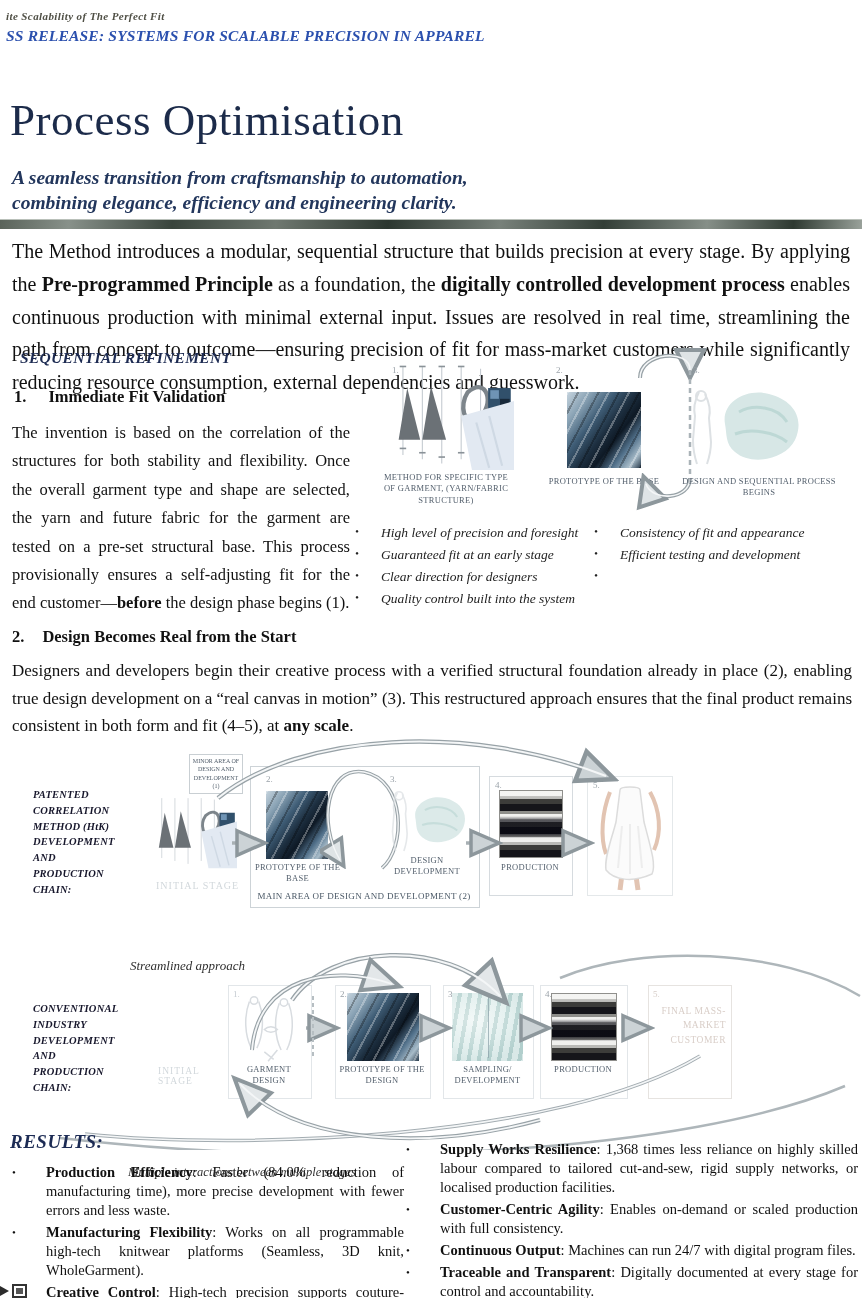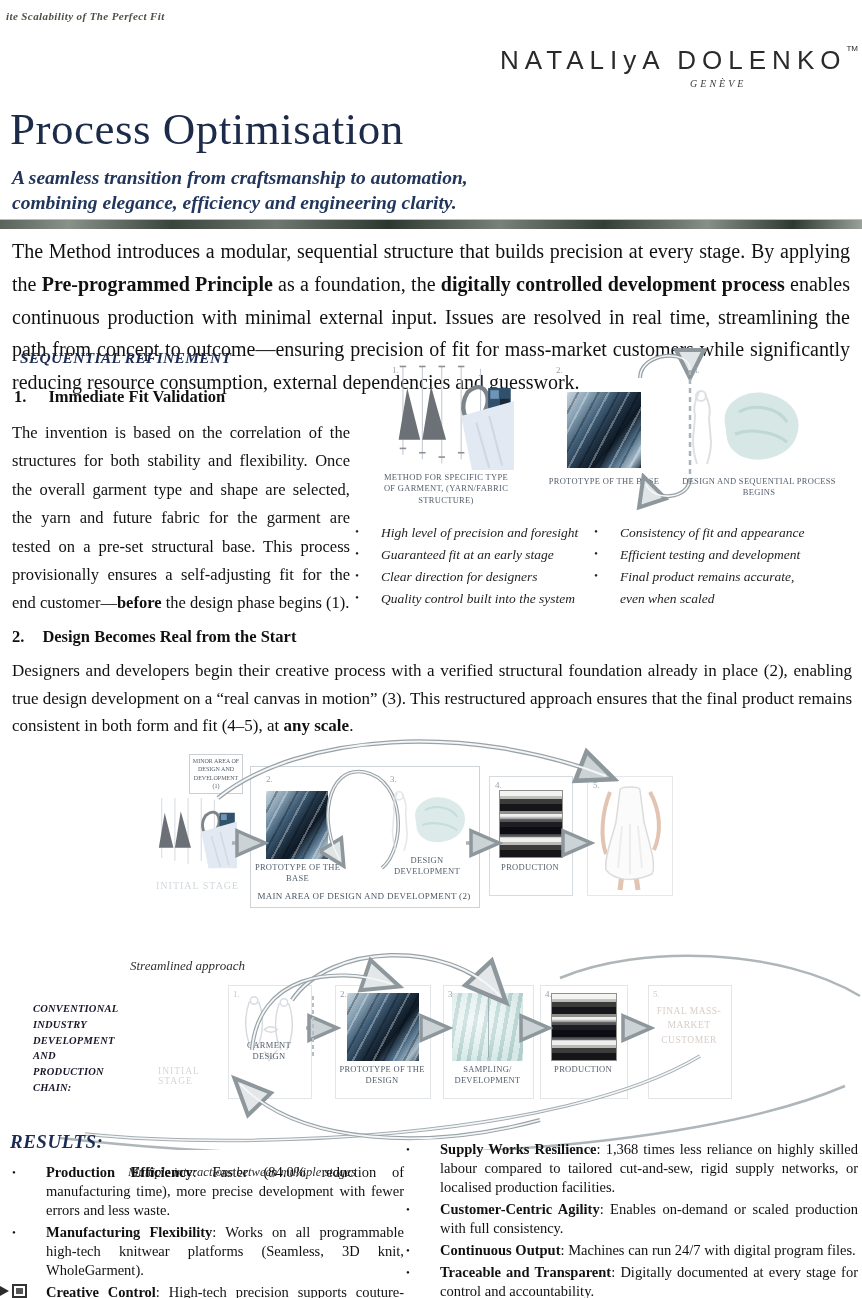"SS RELEASE: SYSTEMS FOR SCALABLE" div.abs { html: none -> <div>SS RELEASE: SYSTEMS FOR SCALABLE PRECISION IN APPAREL</div> }
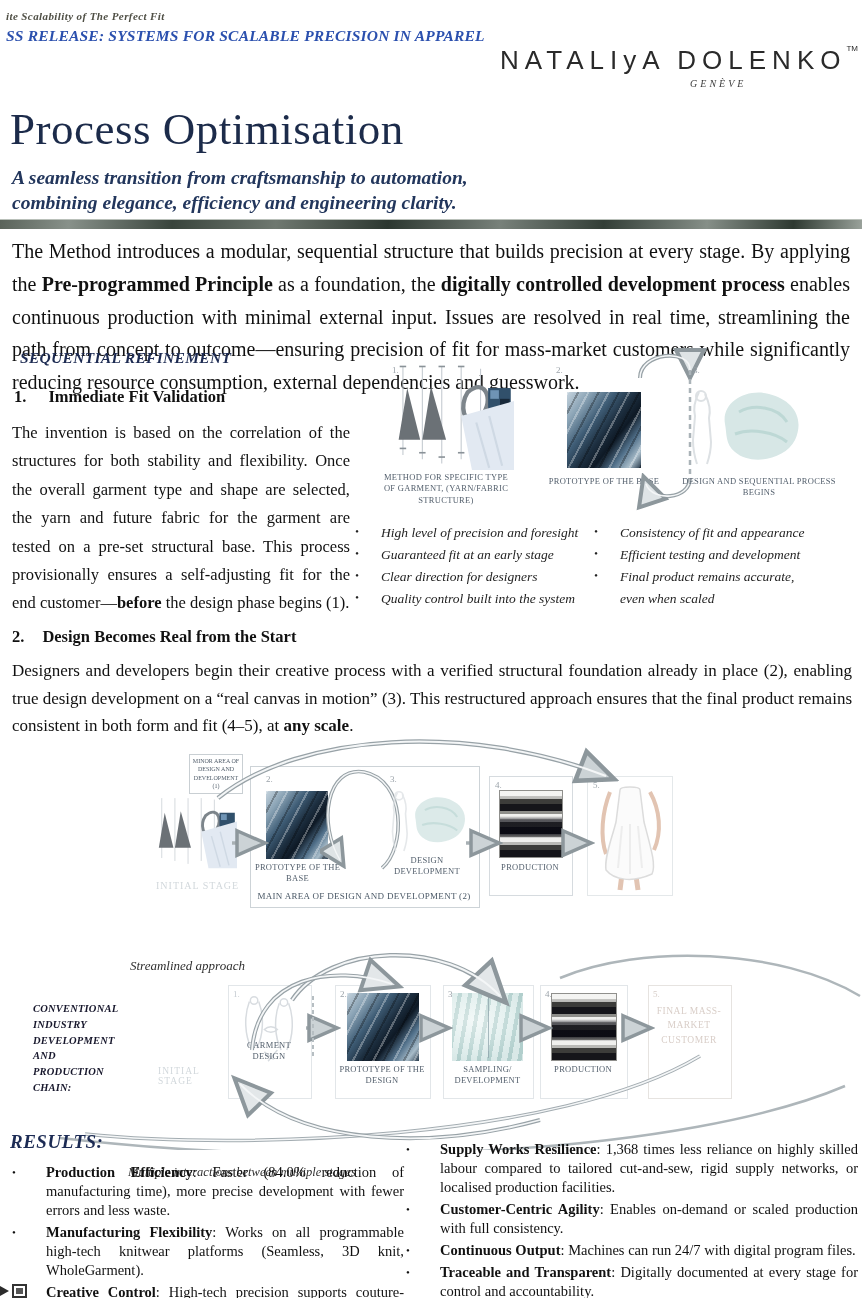"NATALIyA DOLENKOTM" div.abs { html: <div> <span><span>NATALIyA DOLENKO</span><span>TM</span></span> <div>GENÈVE</div> </div> -> none }
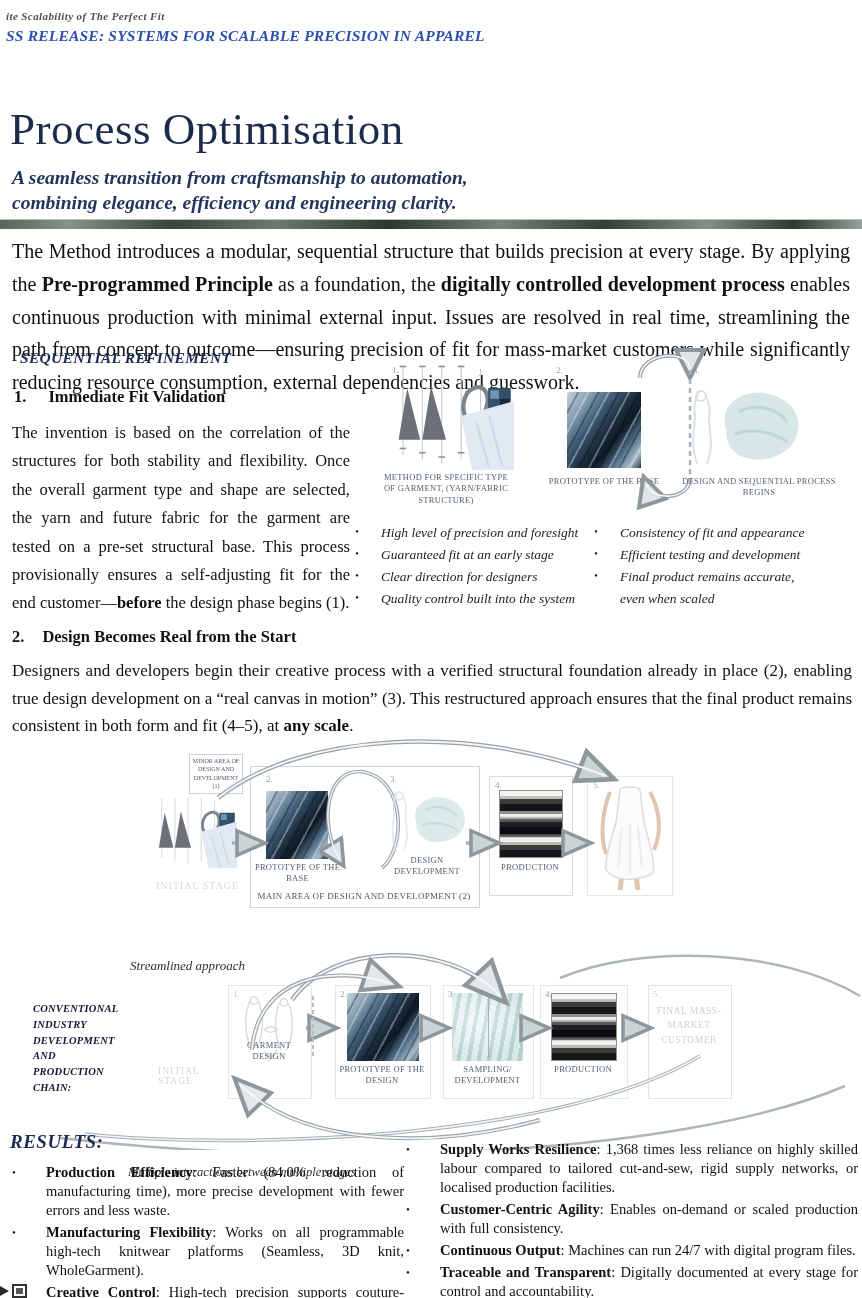"Process Optimisation" .title { margin-top: 9px -> none }
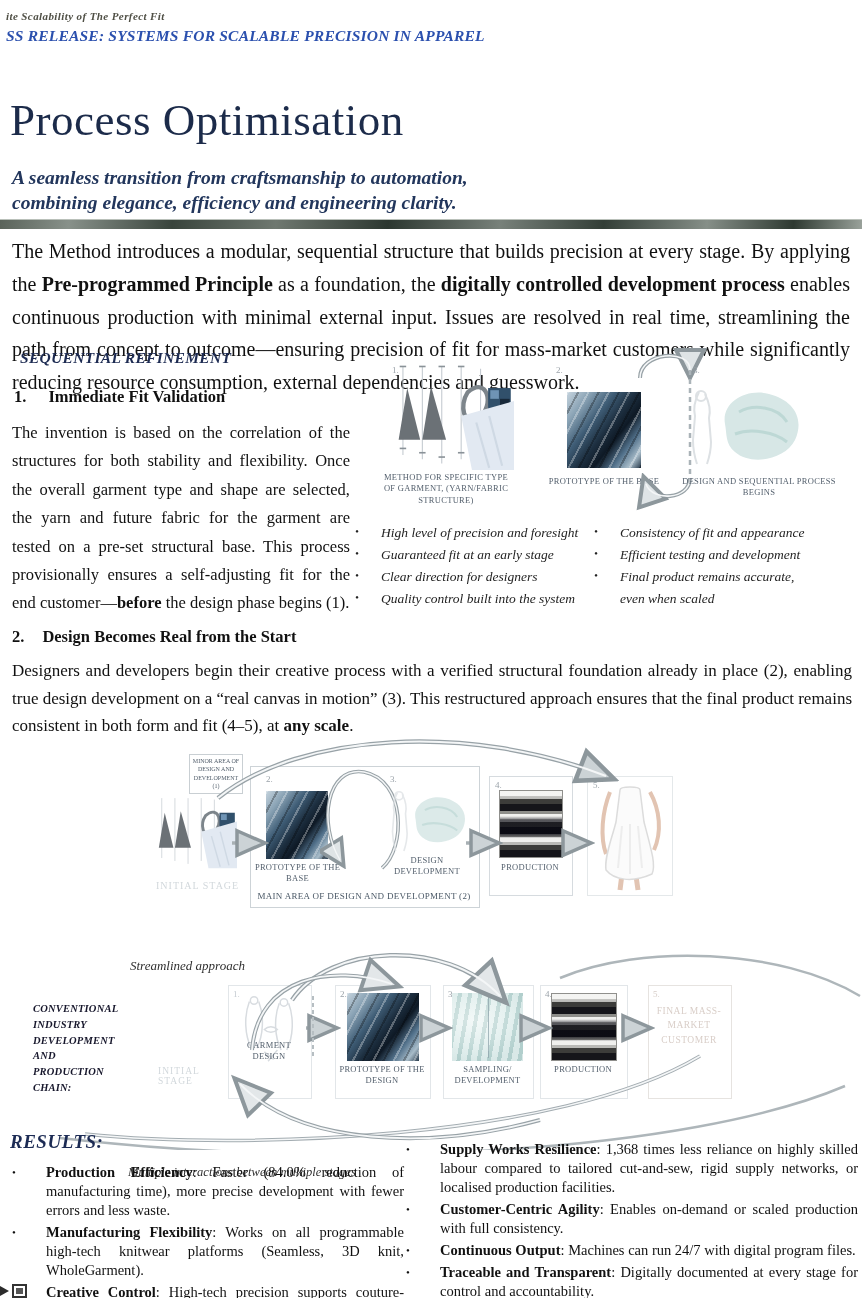"Final product remains accurate, even" span { html: <span>Final product remains accurate, even when scaled</span> -> none }
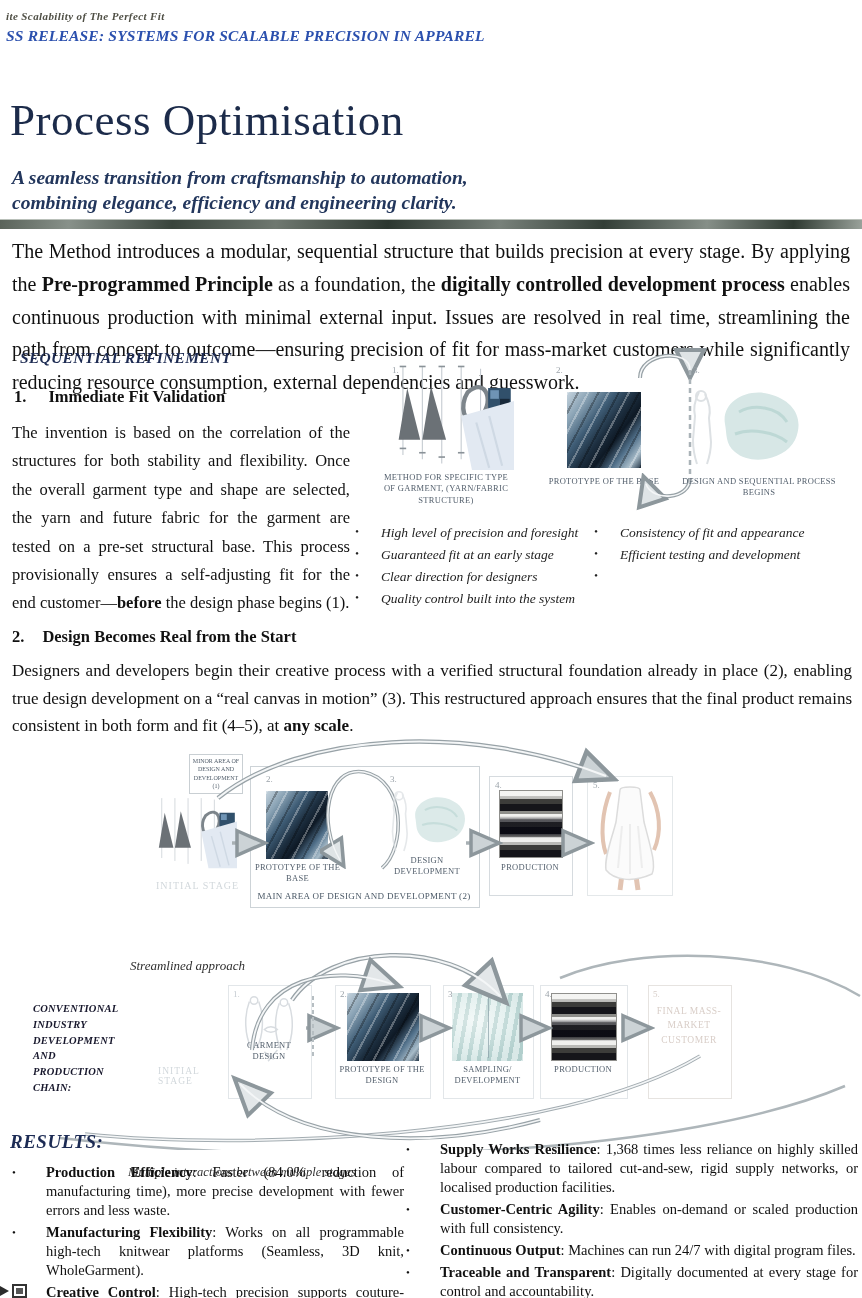"PATENTED CORRELATION METHOD (HtK)" div.abs { html: none -> <div>PATENTED CORRELATION METHOD (HtK) DEVELOPMENT AND PRODUCTION CHAIN:</div> }
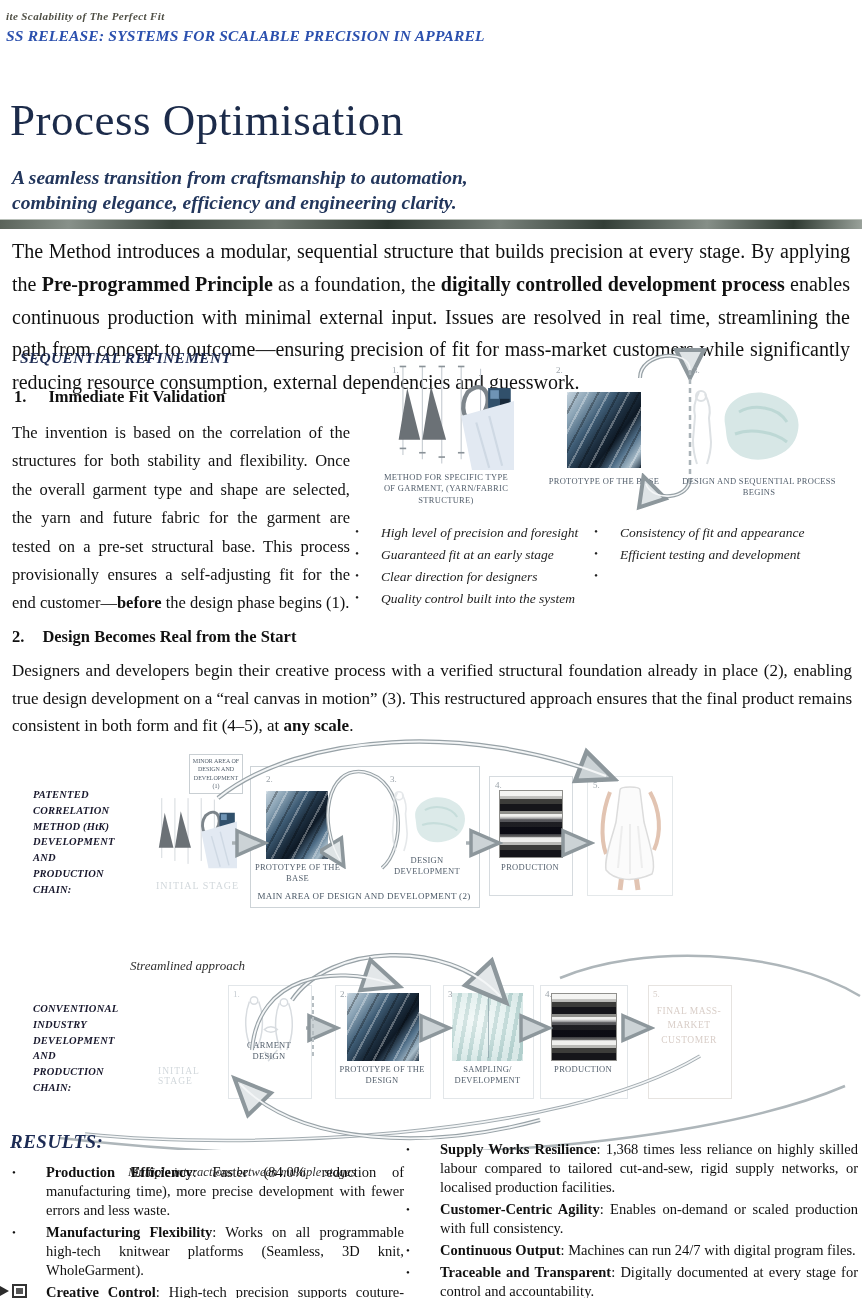"FINAL MASS- MARKET CUSTOMER" div.abs { text-align: center -> right }
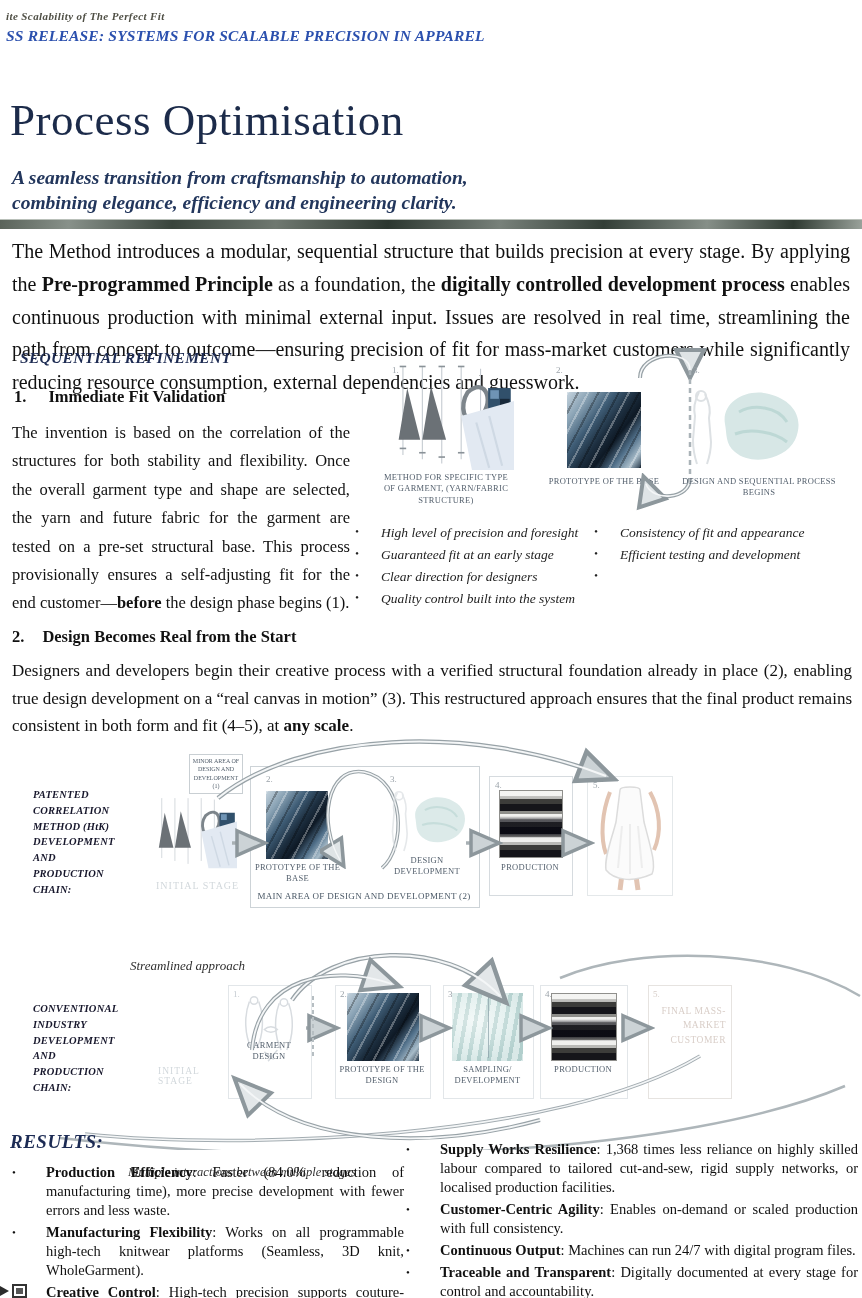"GARMENT DESIGN" div.abs { top: 102px -> 126px }
